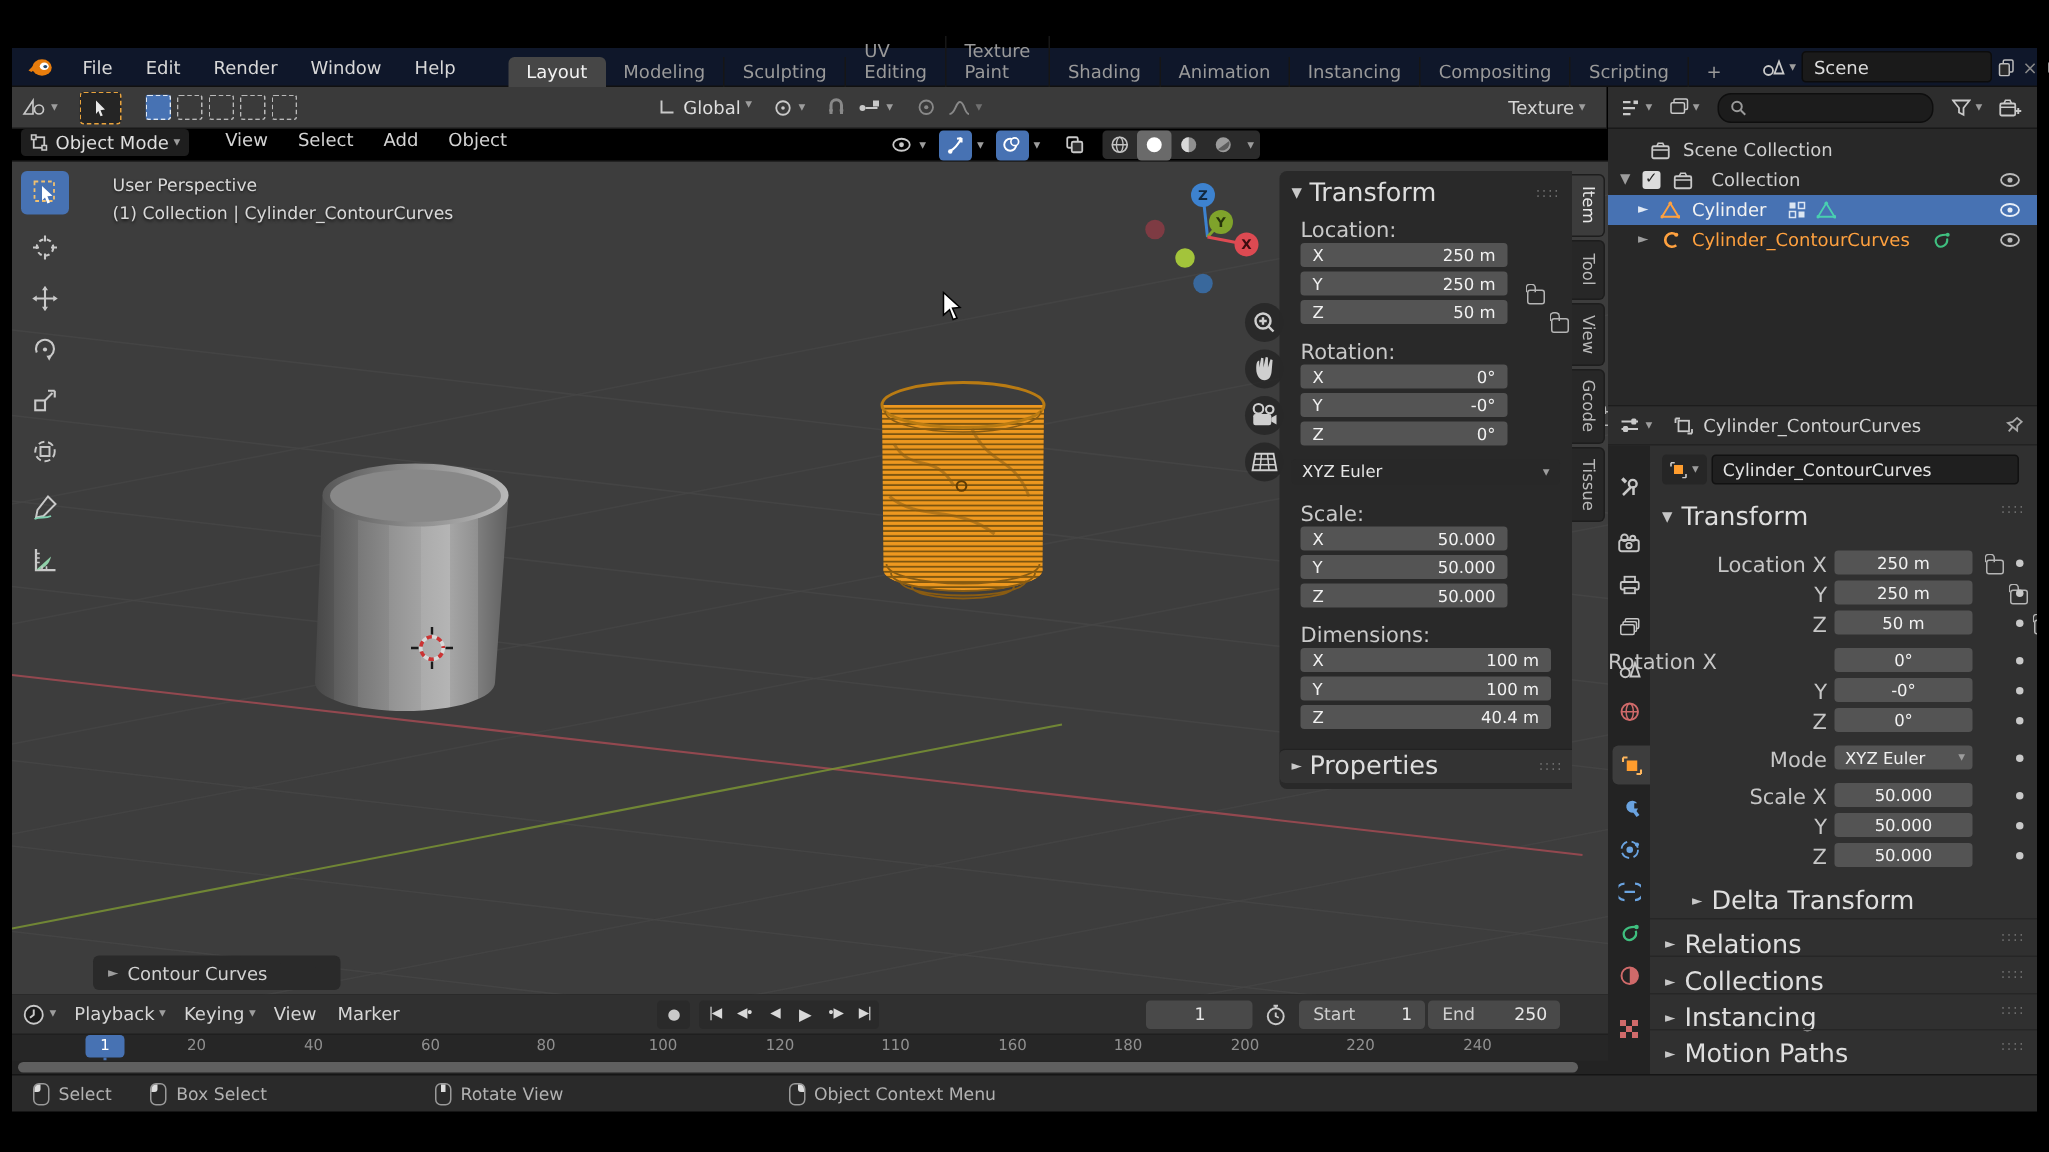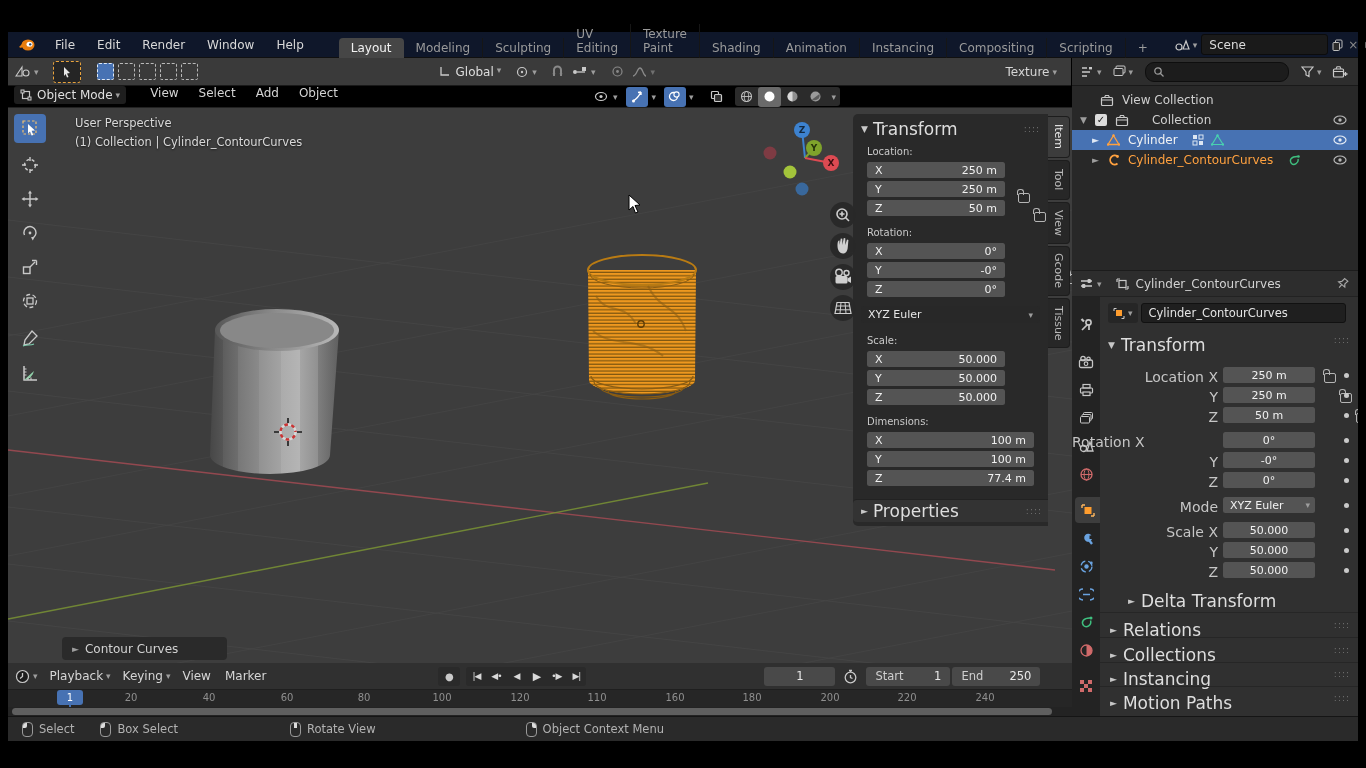"View Collection" span { text: View -> Scene }
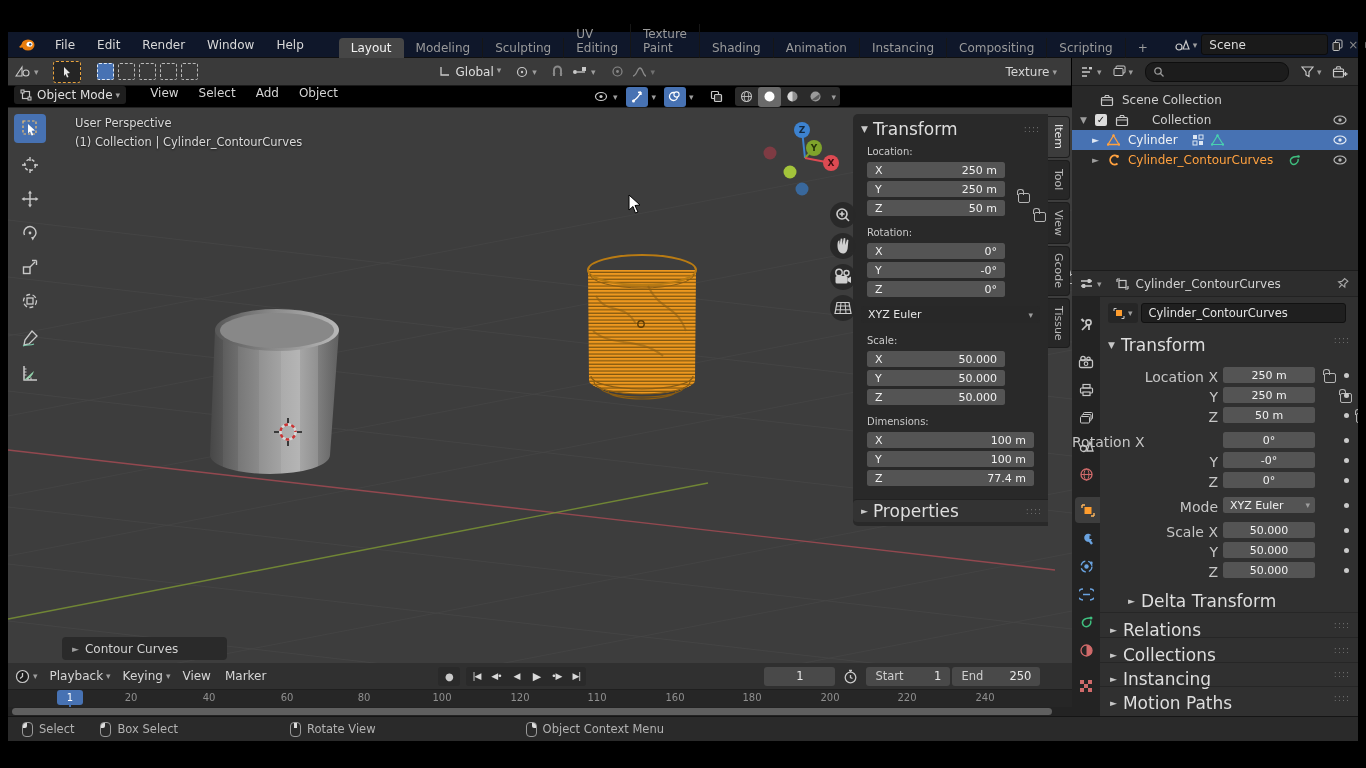"Collection" span { margin-left: 23px -> 12px }
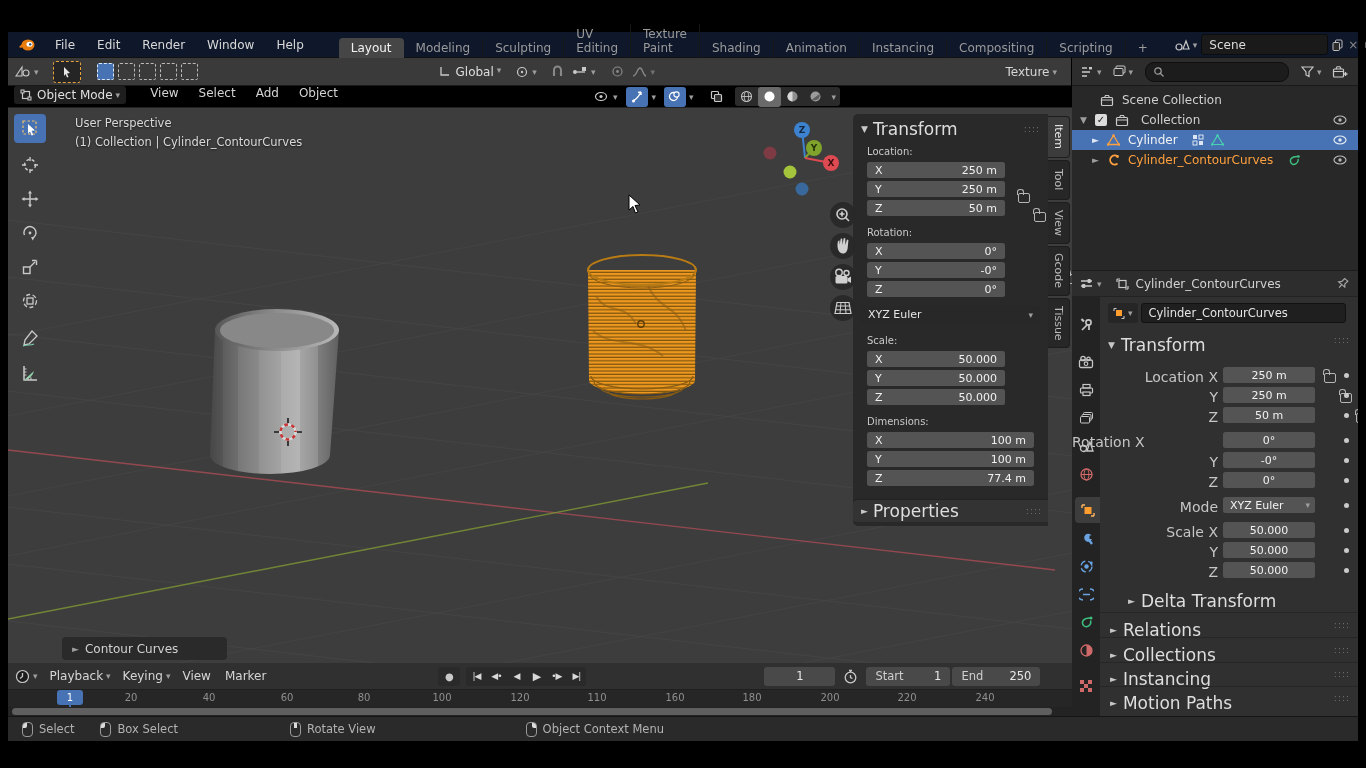"Location:" .np-lab { font-size: 10px -> 14px }
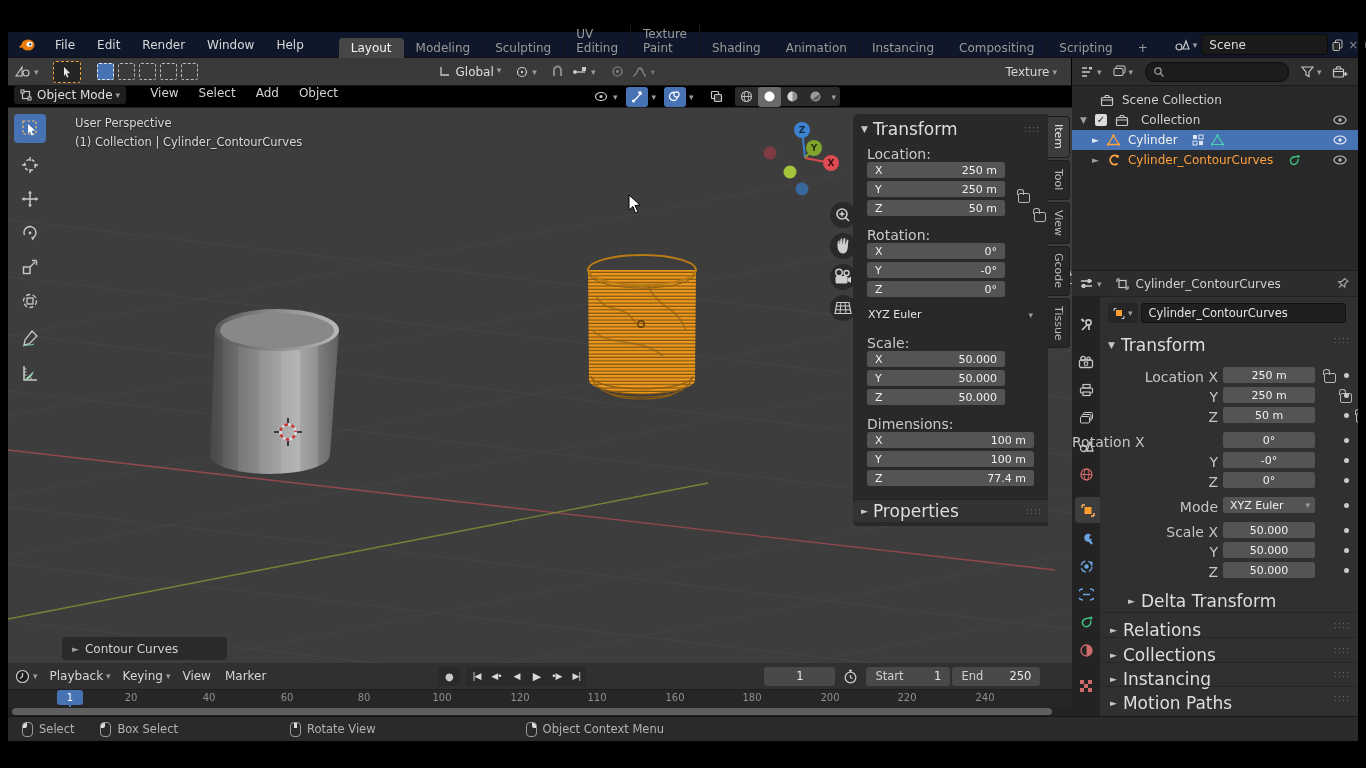"77.4 m" span.val { text: 77.4 -> 40.4 }
